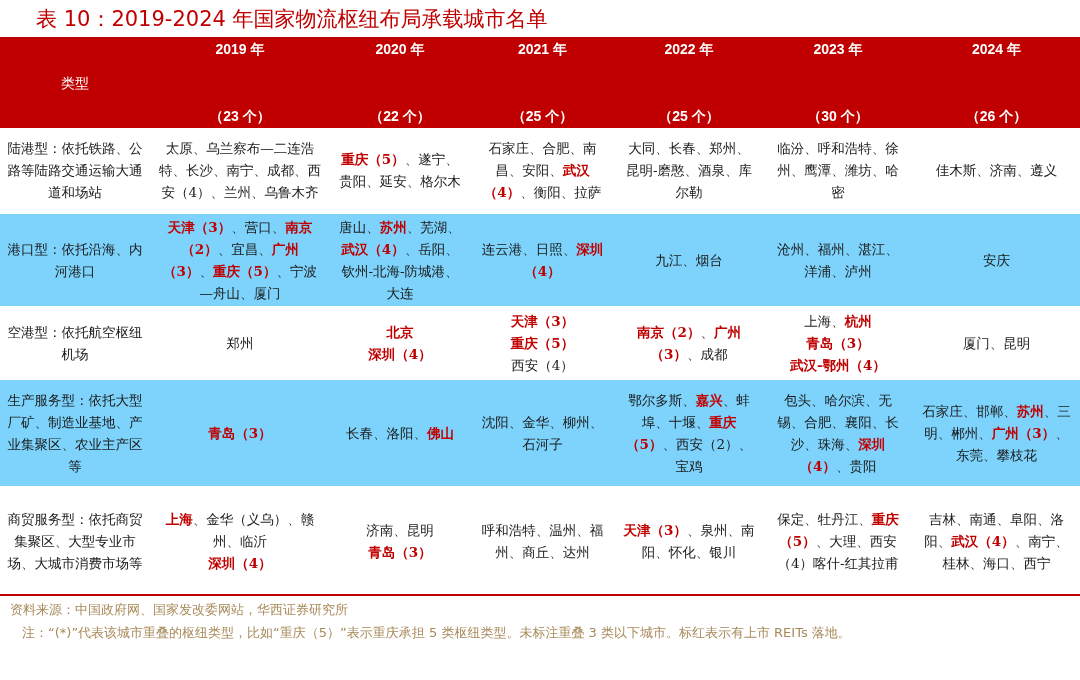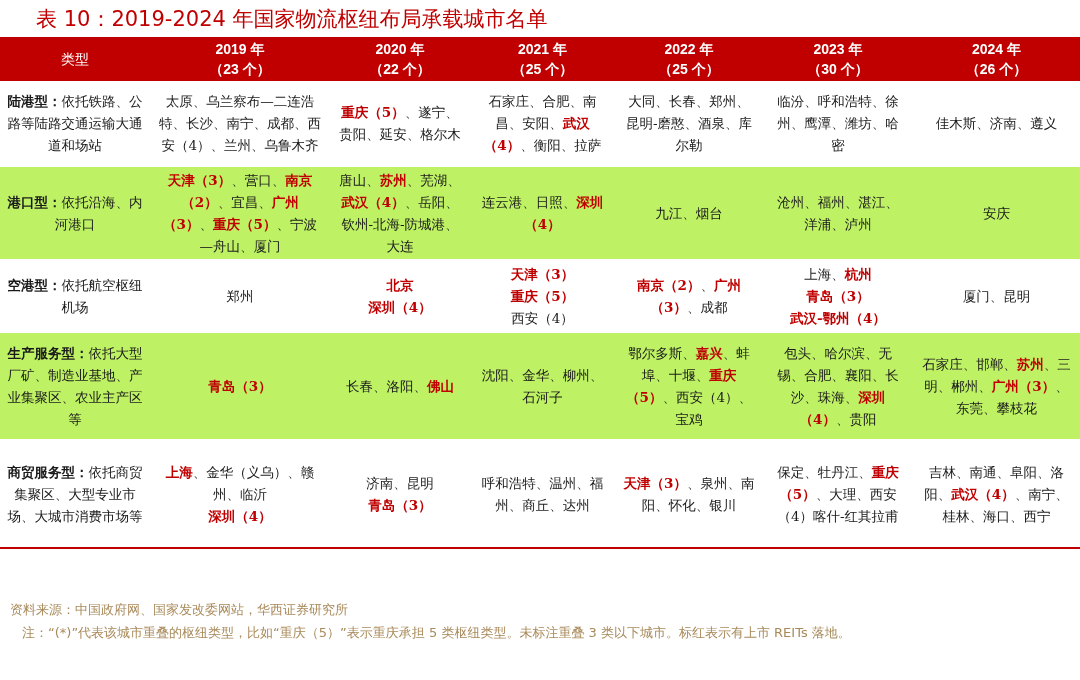"（23 个）" thead th .count { margin-top: none -> 47px }
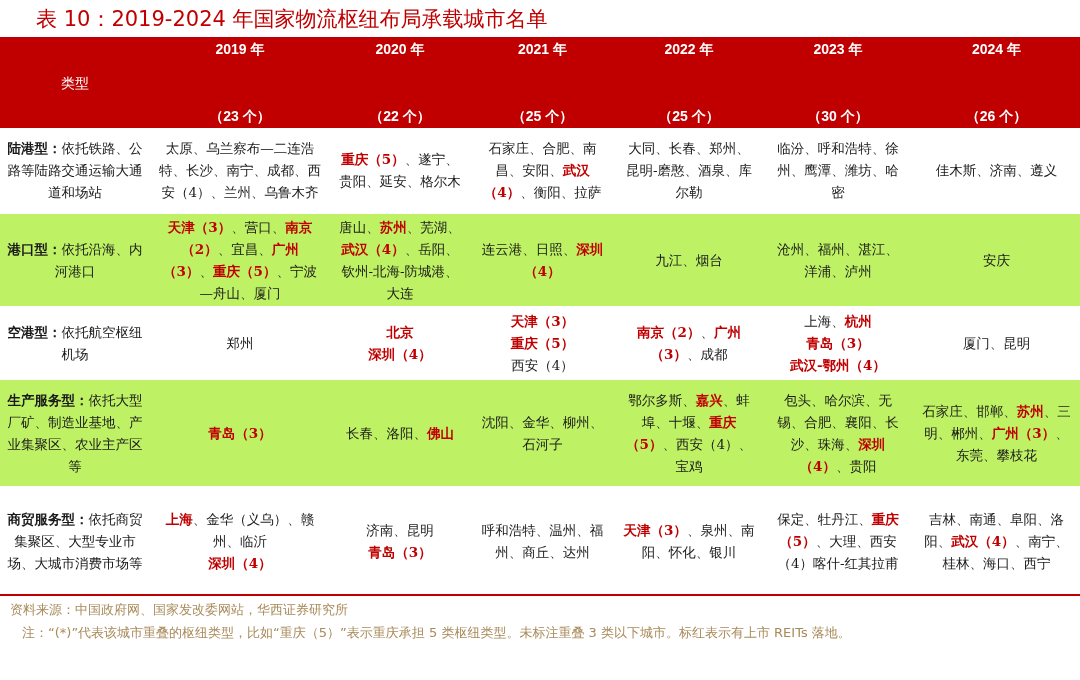"陆港型：" .type-name { font-weight: bold -> normal }
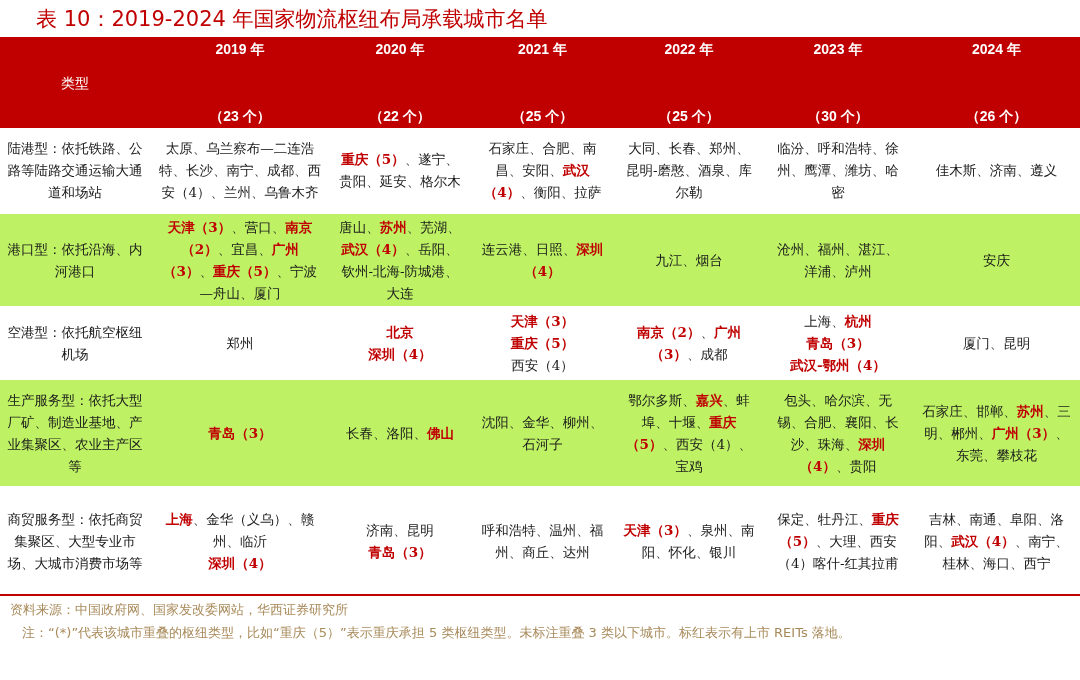"天津（3）、营口、南京（2）、宜昌、广州（3）、重庆（5）、宁波—舟山、厦门" tbody tr.even td { background: #bef264 -> #7dd3fc }
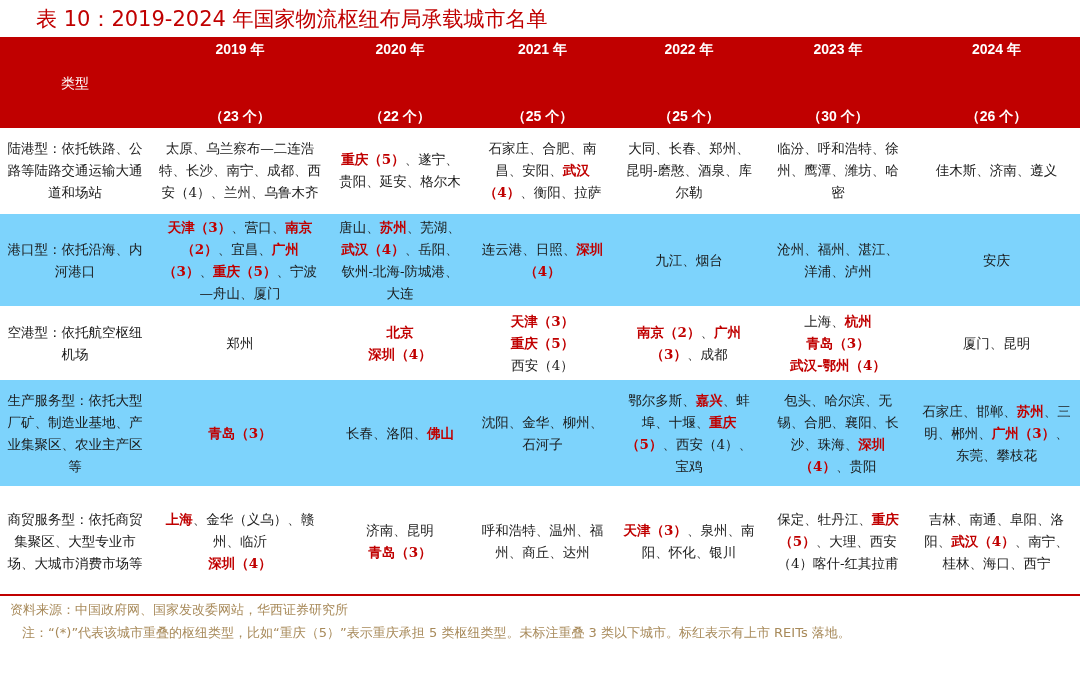"、西安（4）、宝鸡" span { text: 4 -> 2 }
